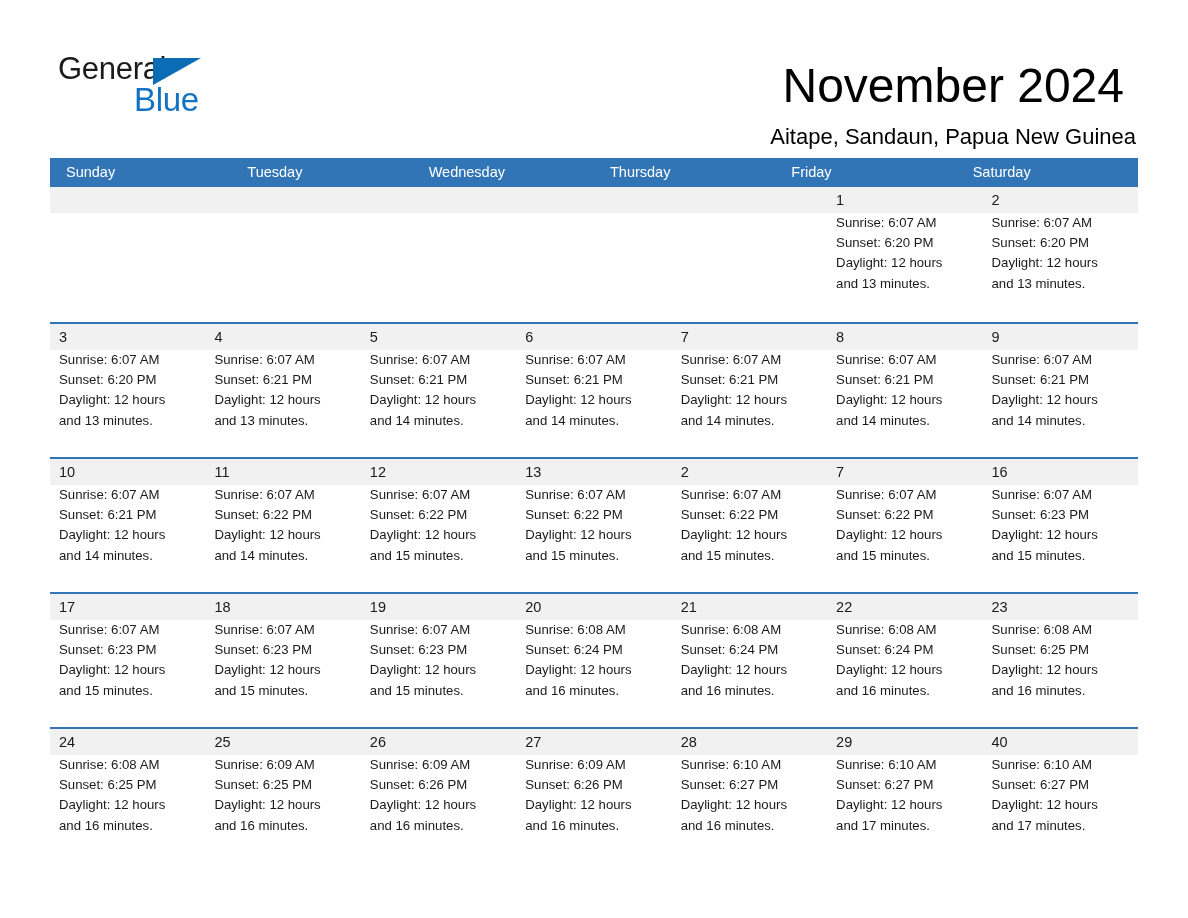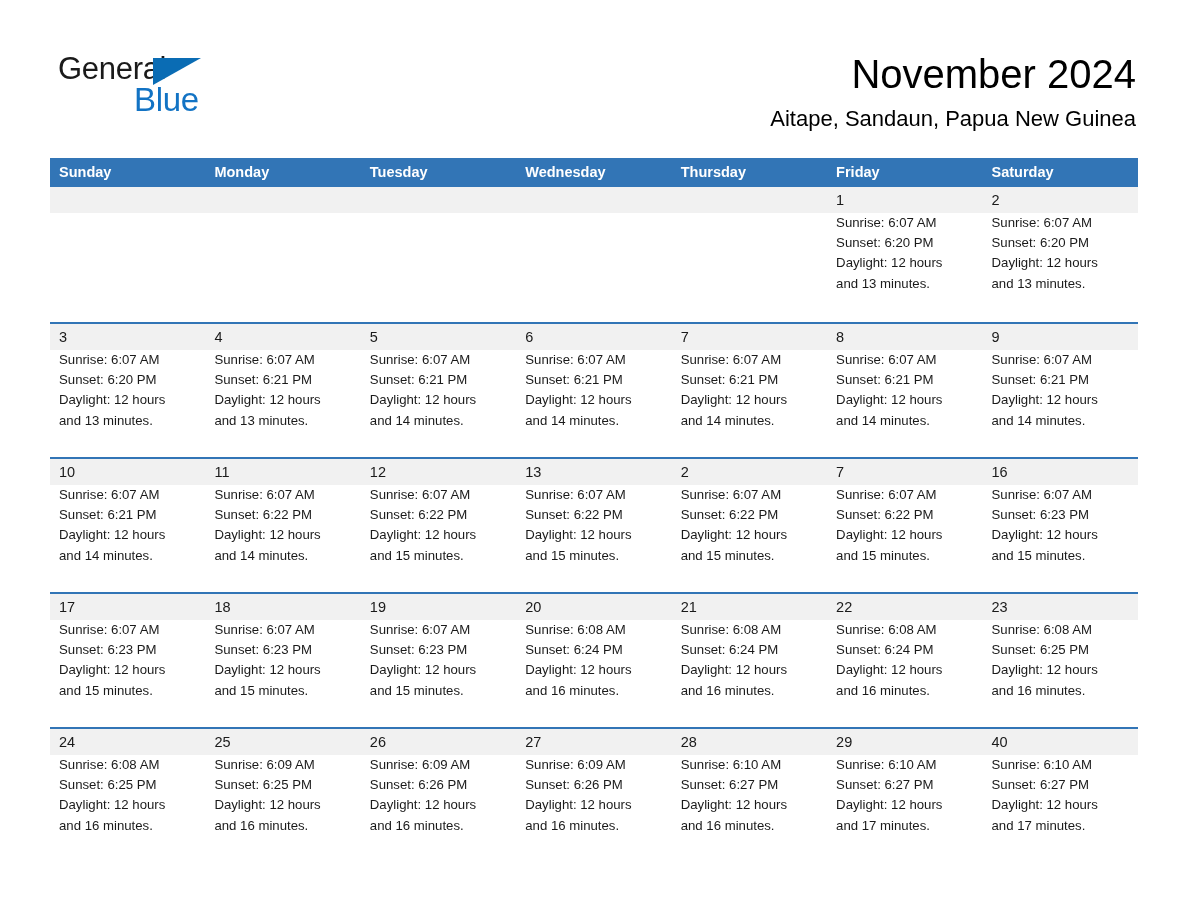"November 2024" .cal-title { font-size: 40px -> 48px; margin: 0 -> 12px }
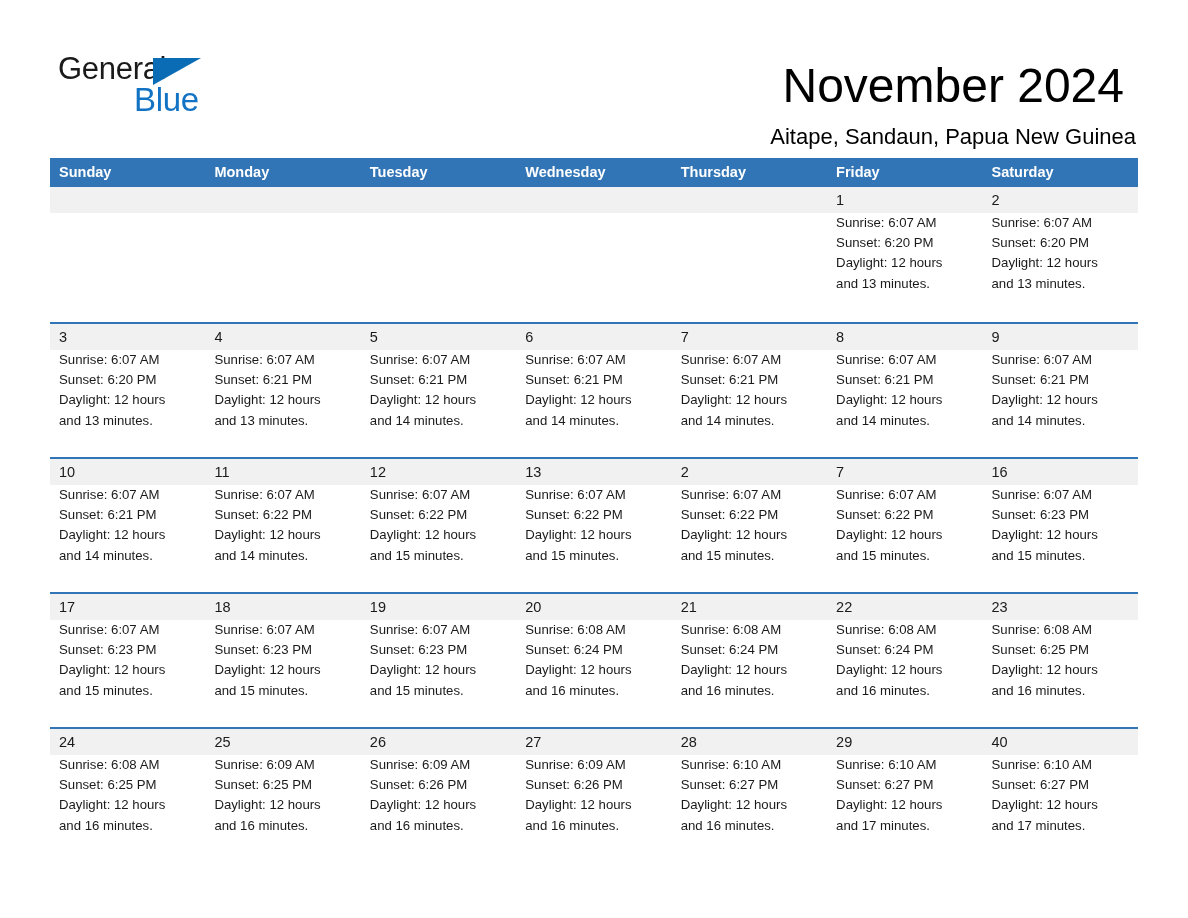"Sunday" .weekday { font-weight: bold -> none; padding-left: 9px -> 16px }
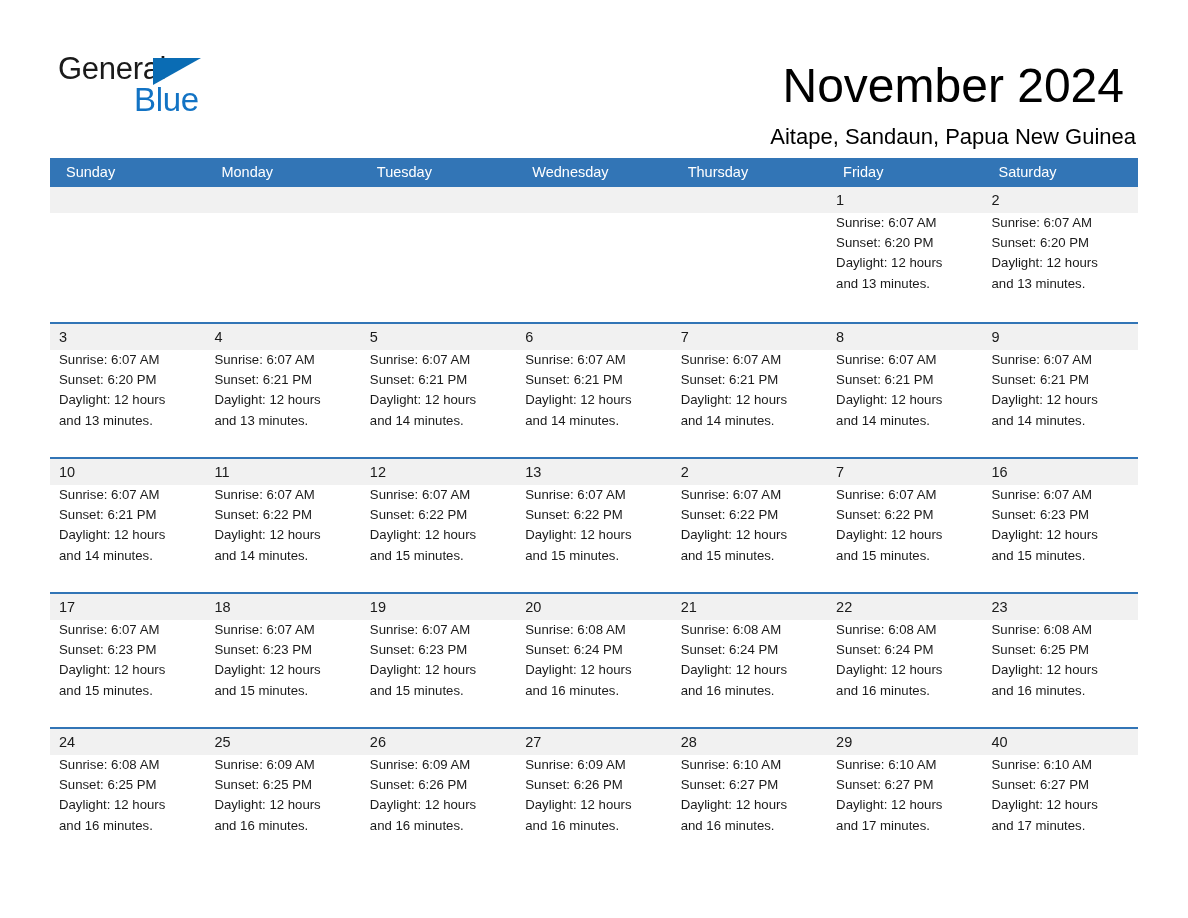"Monday" div.weekday { html: <div>Monday</div> -> none }
